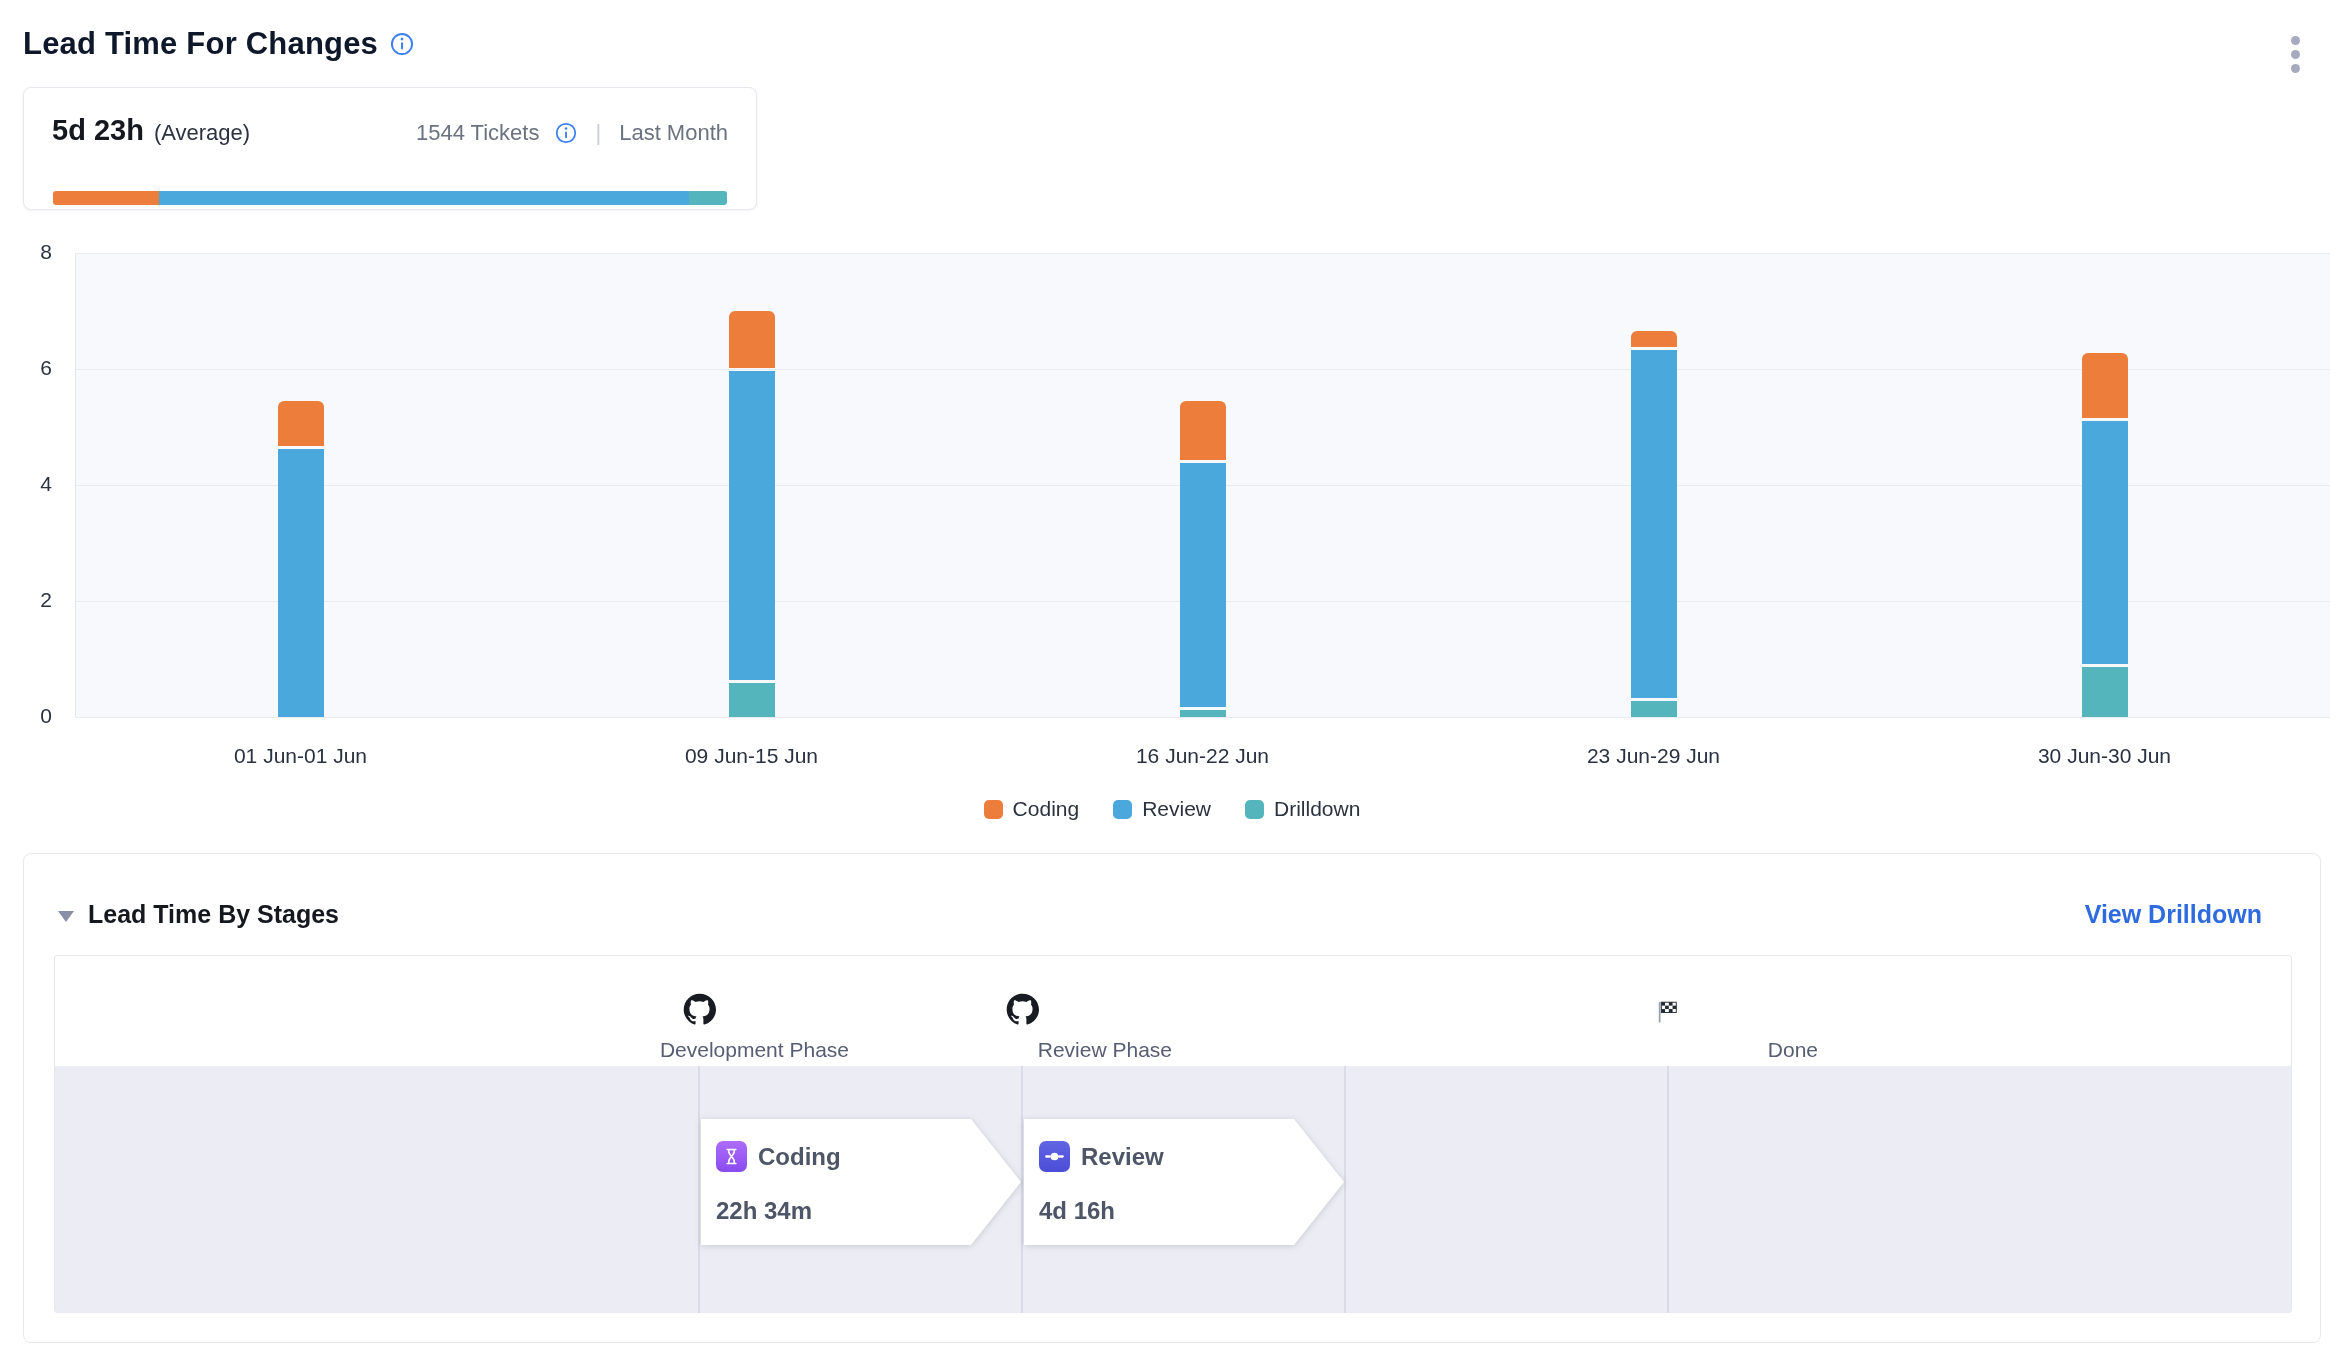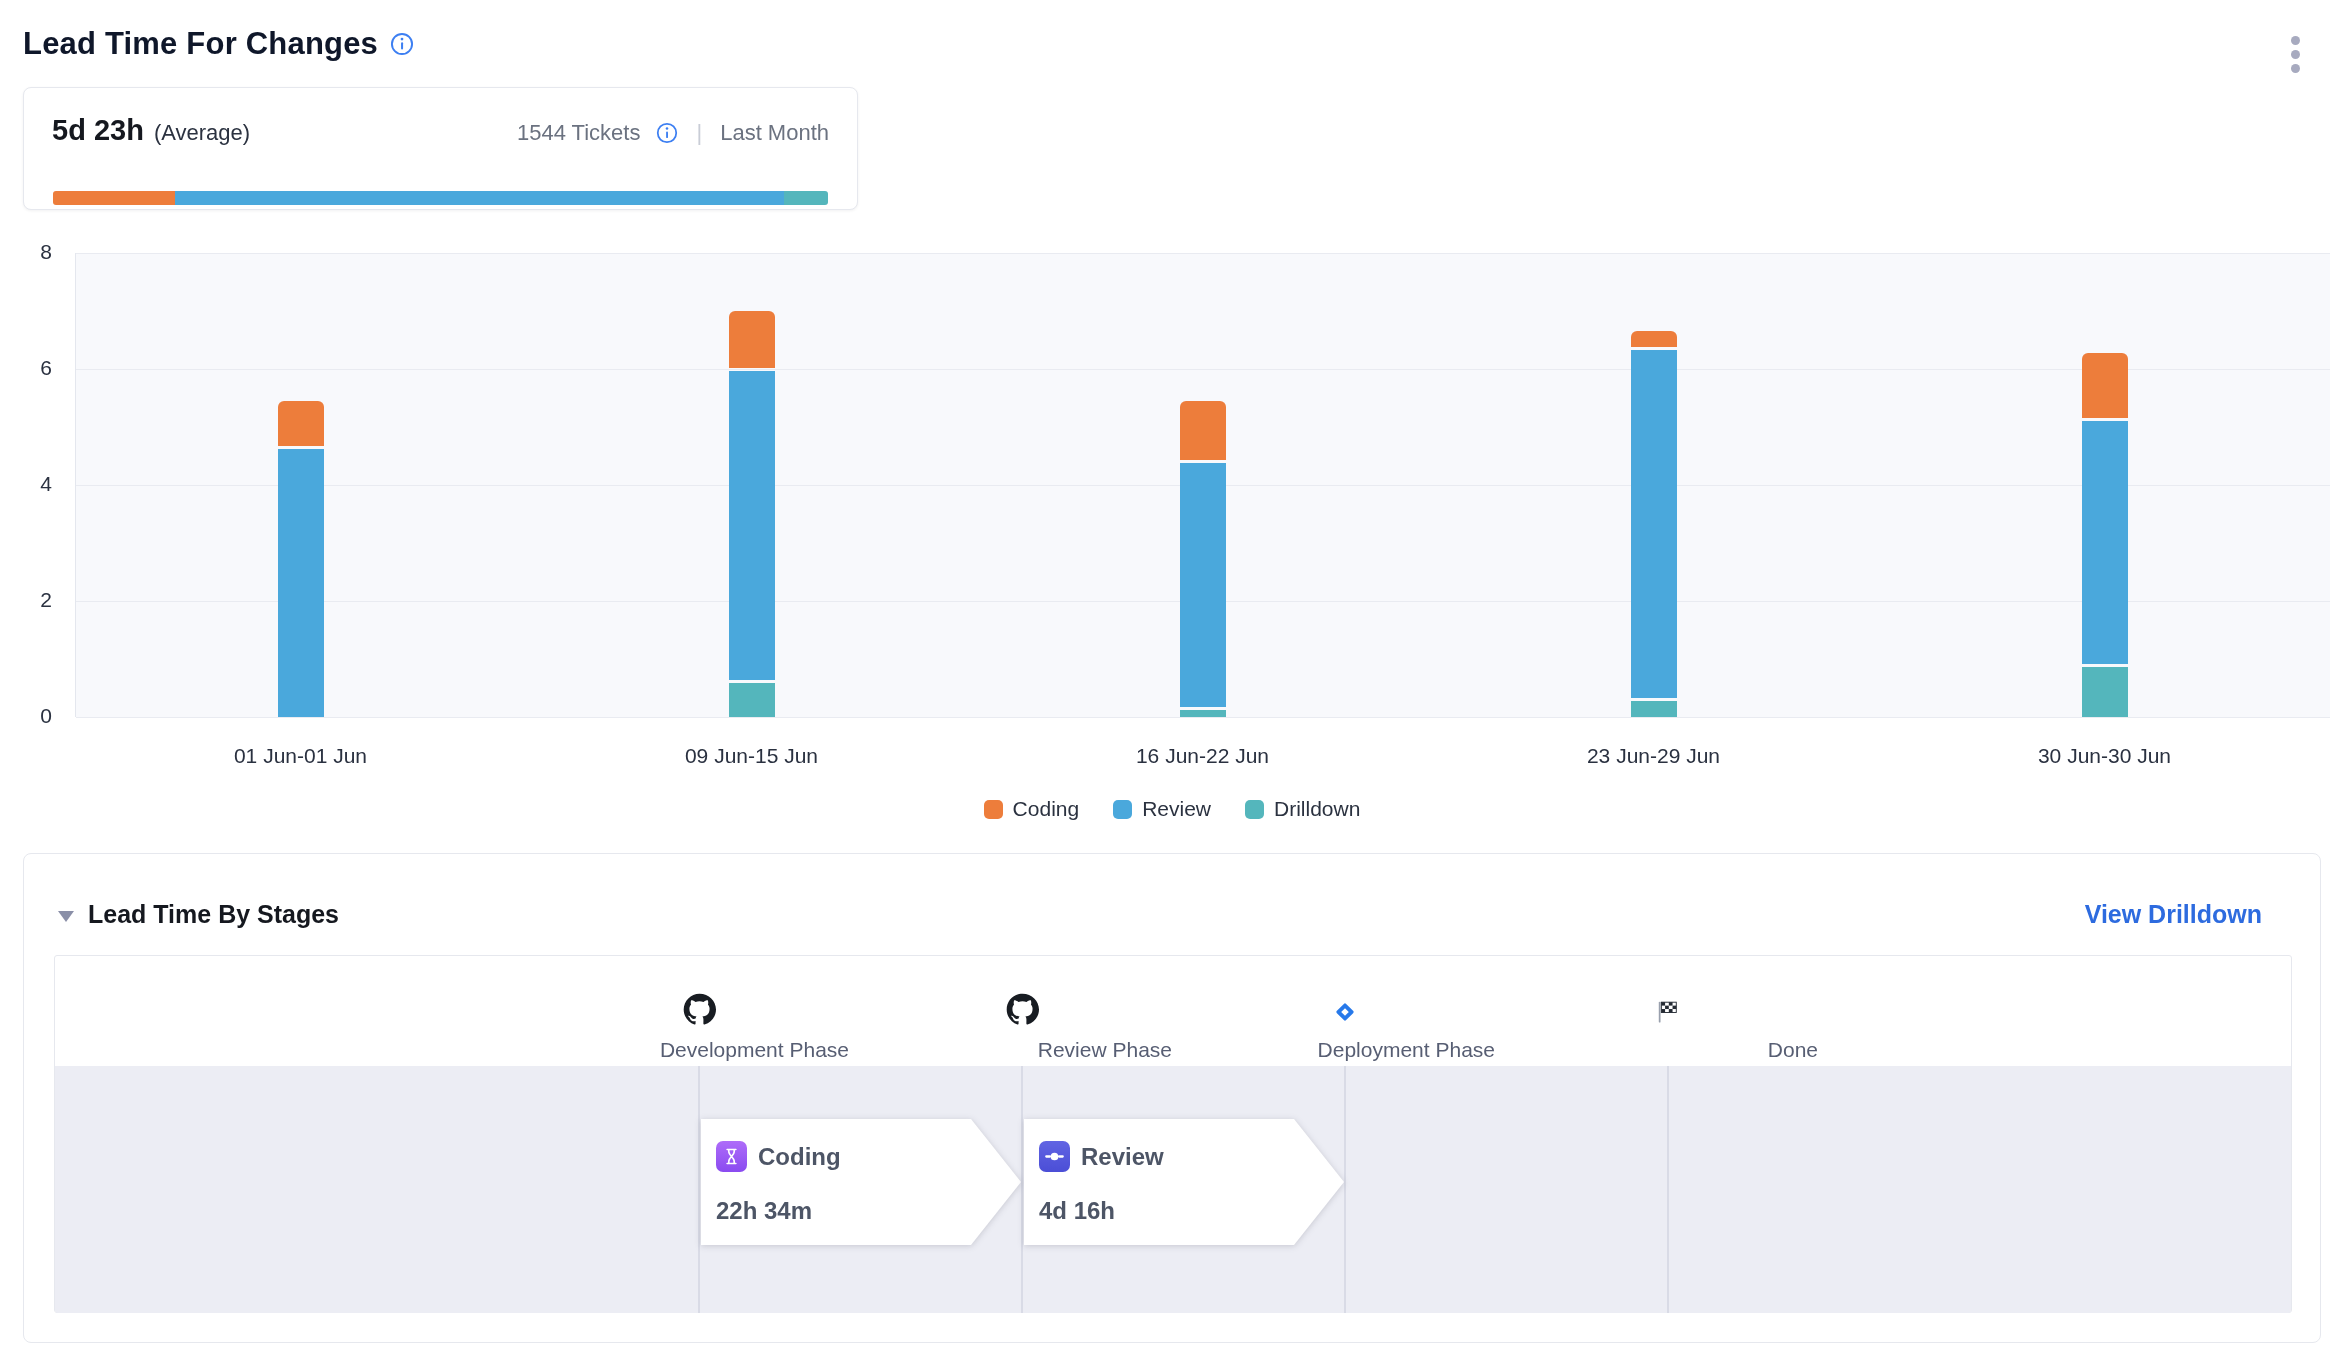"5d 23h" .summary-card { width: 835px -> 734px }
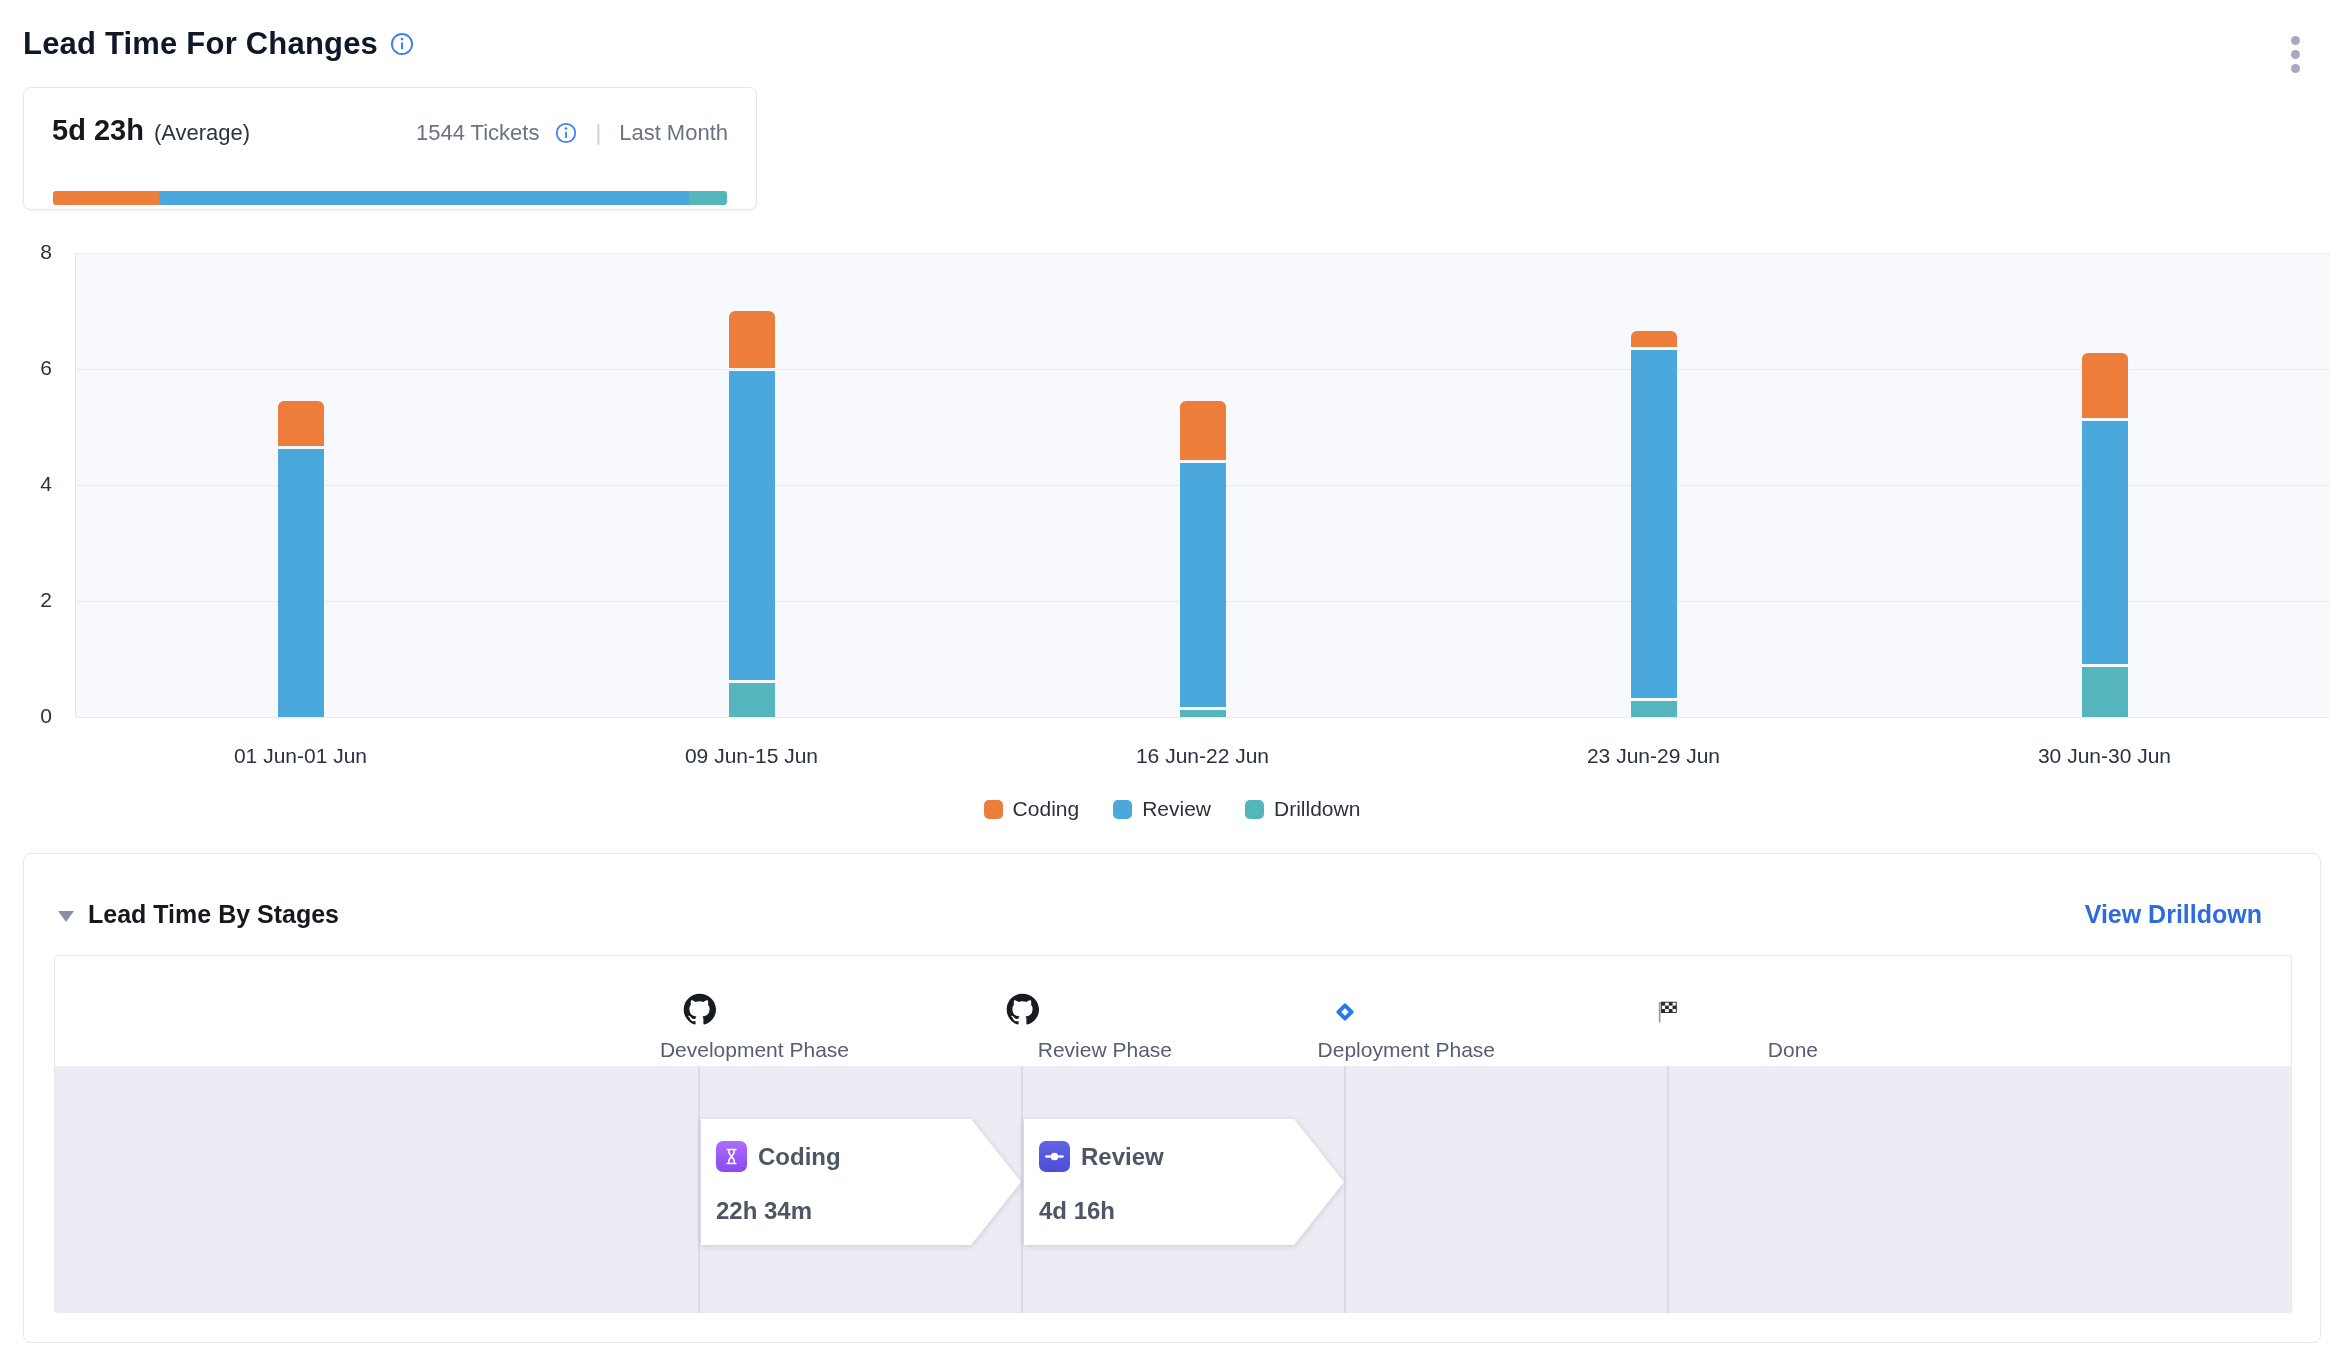"Deployment Phase" div.phase { html: <div> <div> <svg> <rect></rect> <rect></rect> </svg> </div> <div>Deployment Phase</div> </div> -> none }
